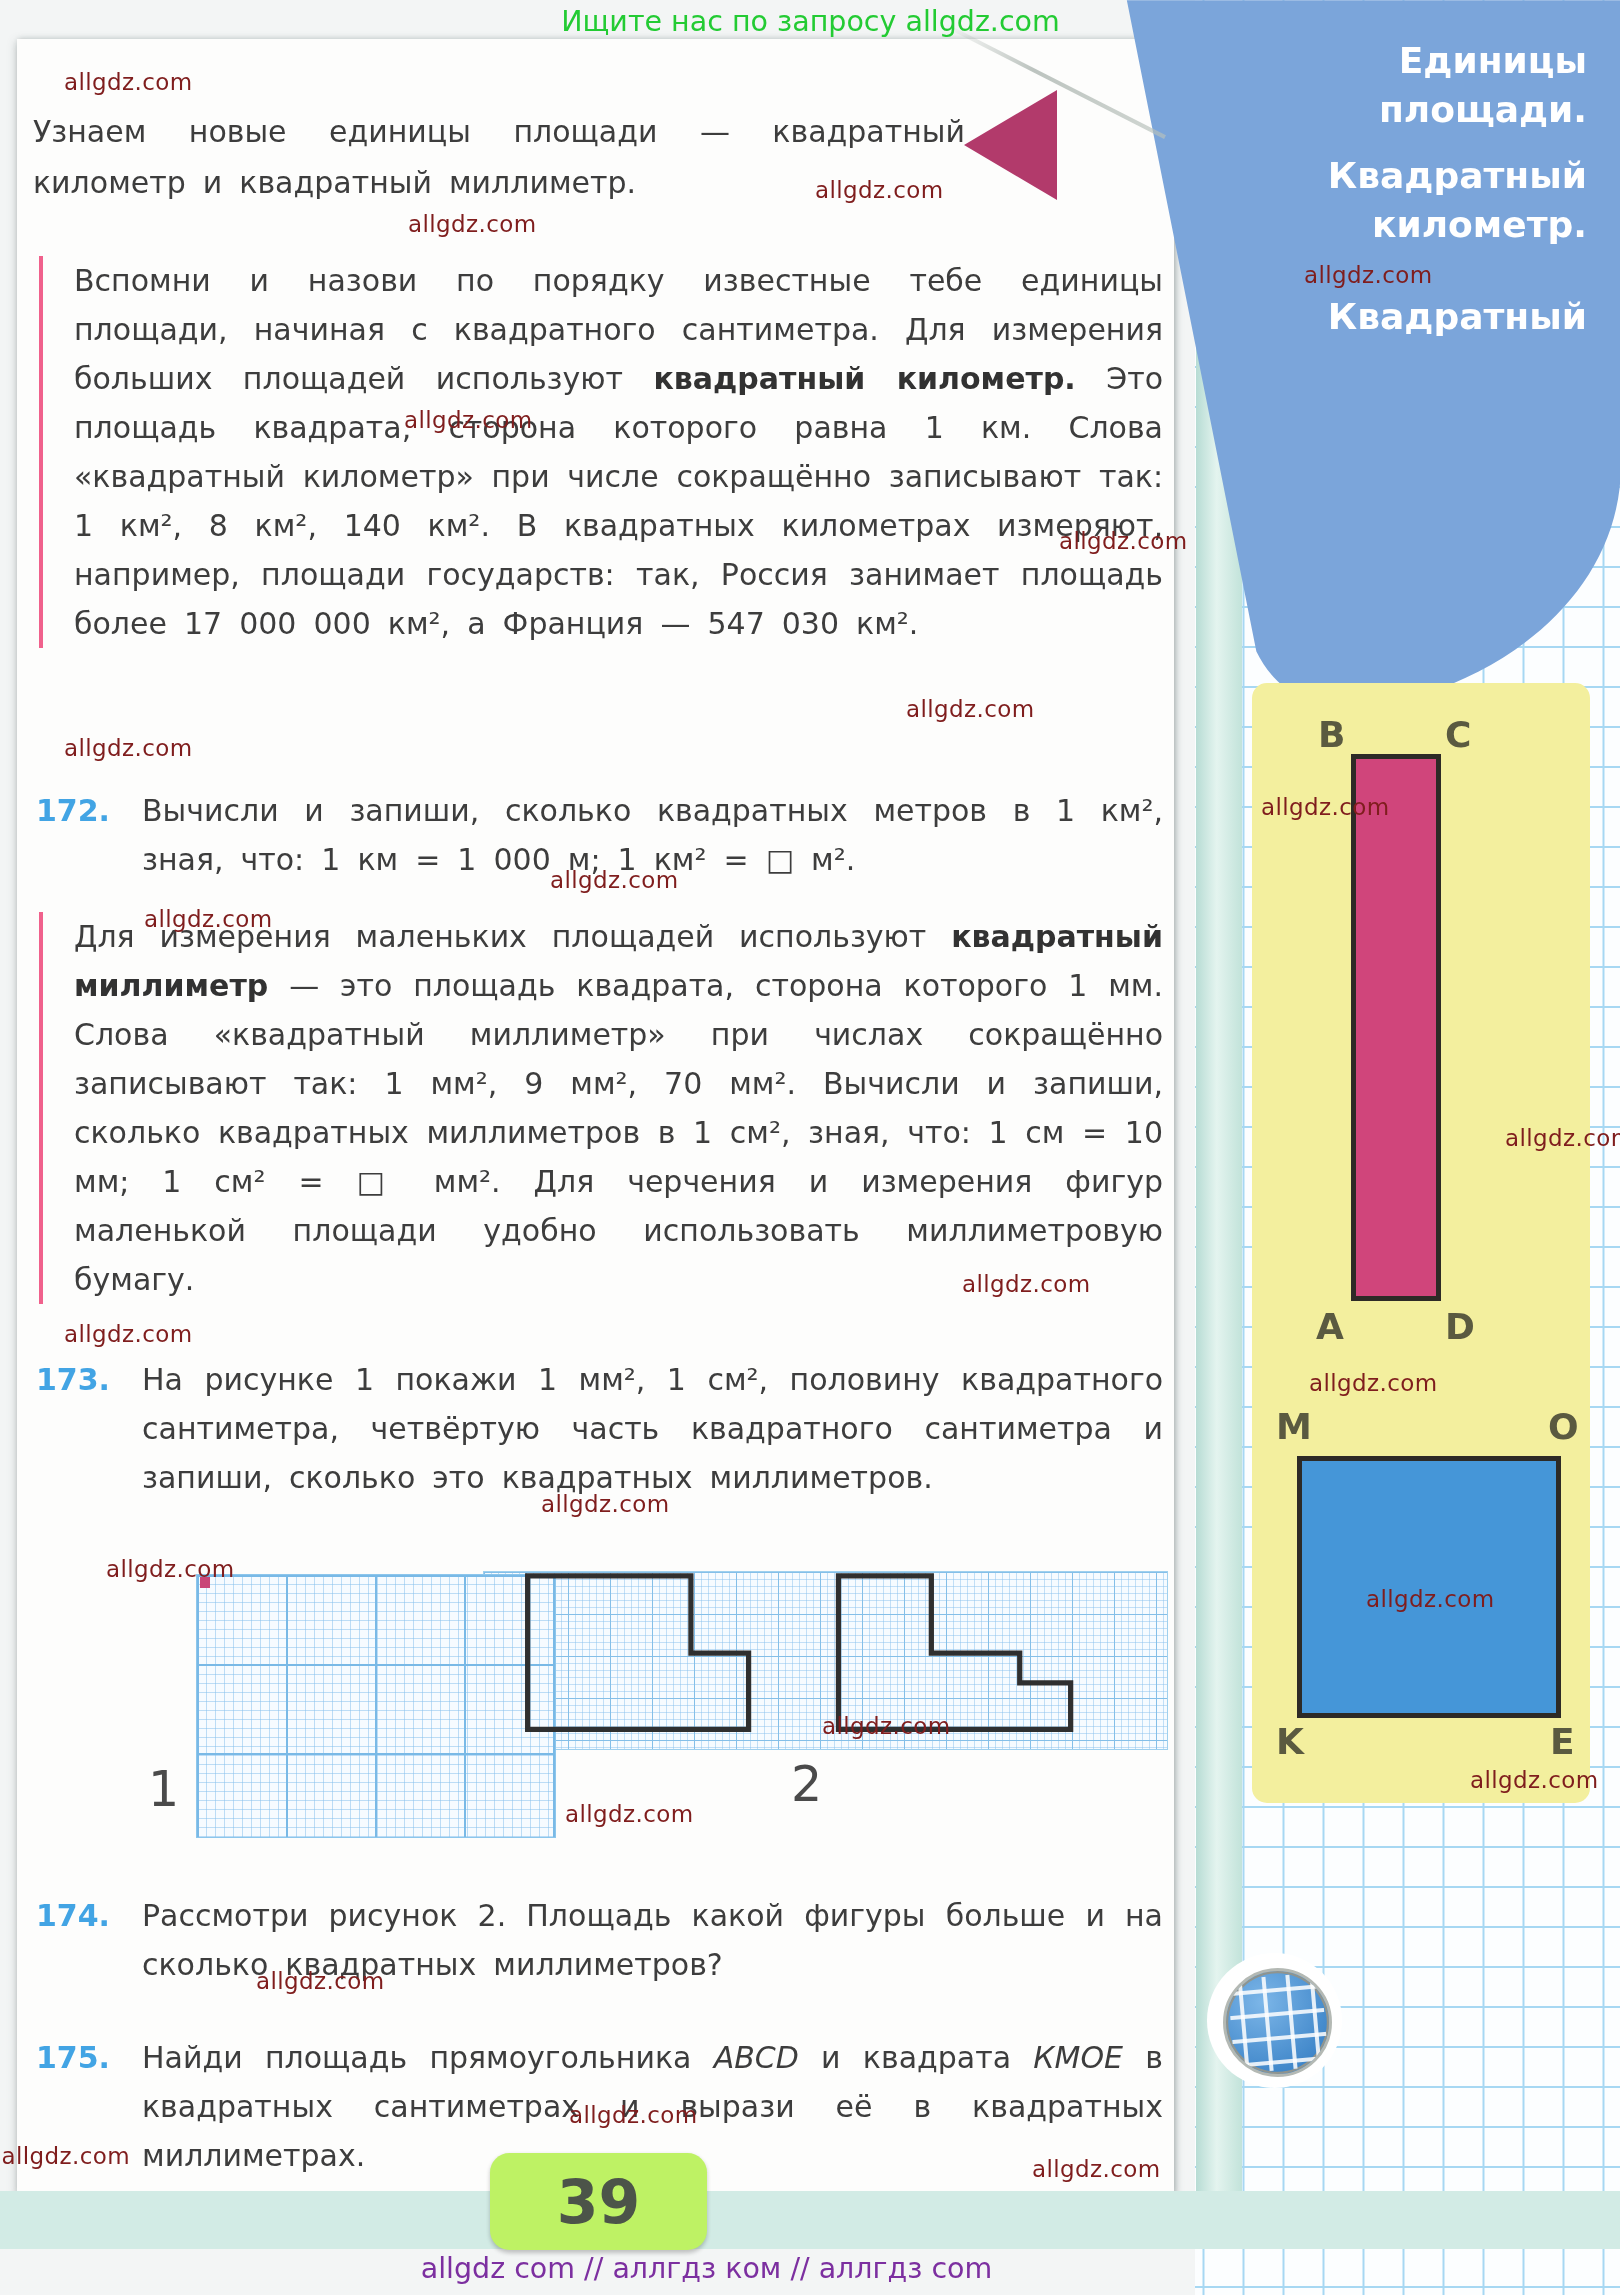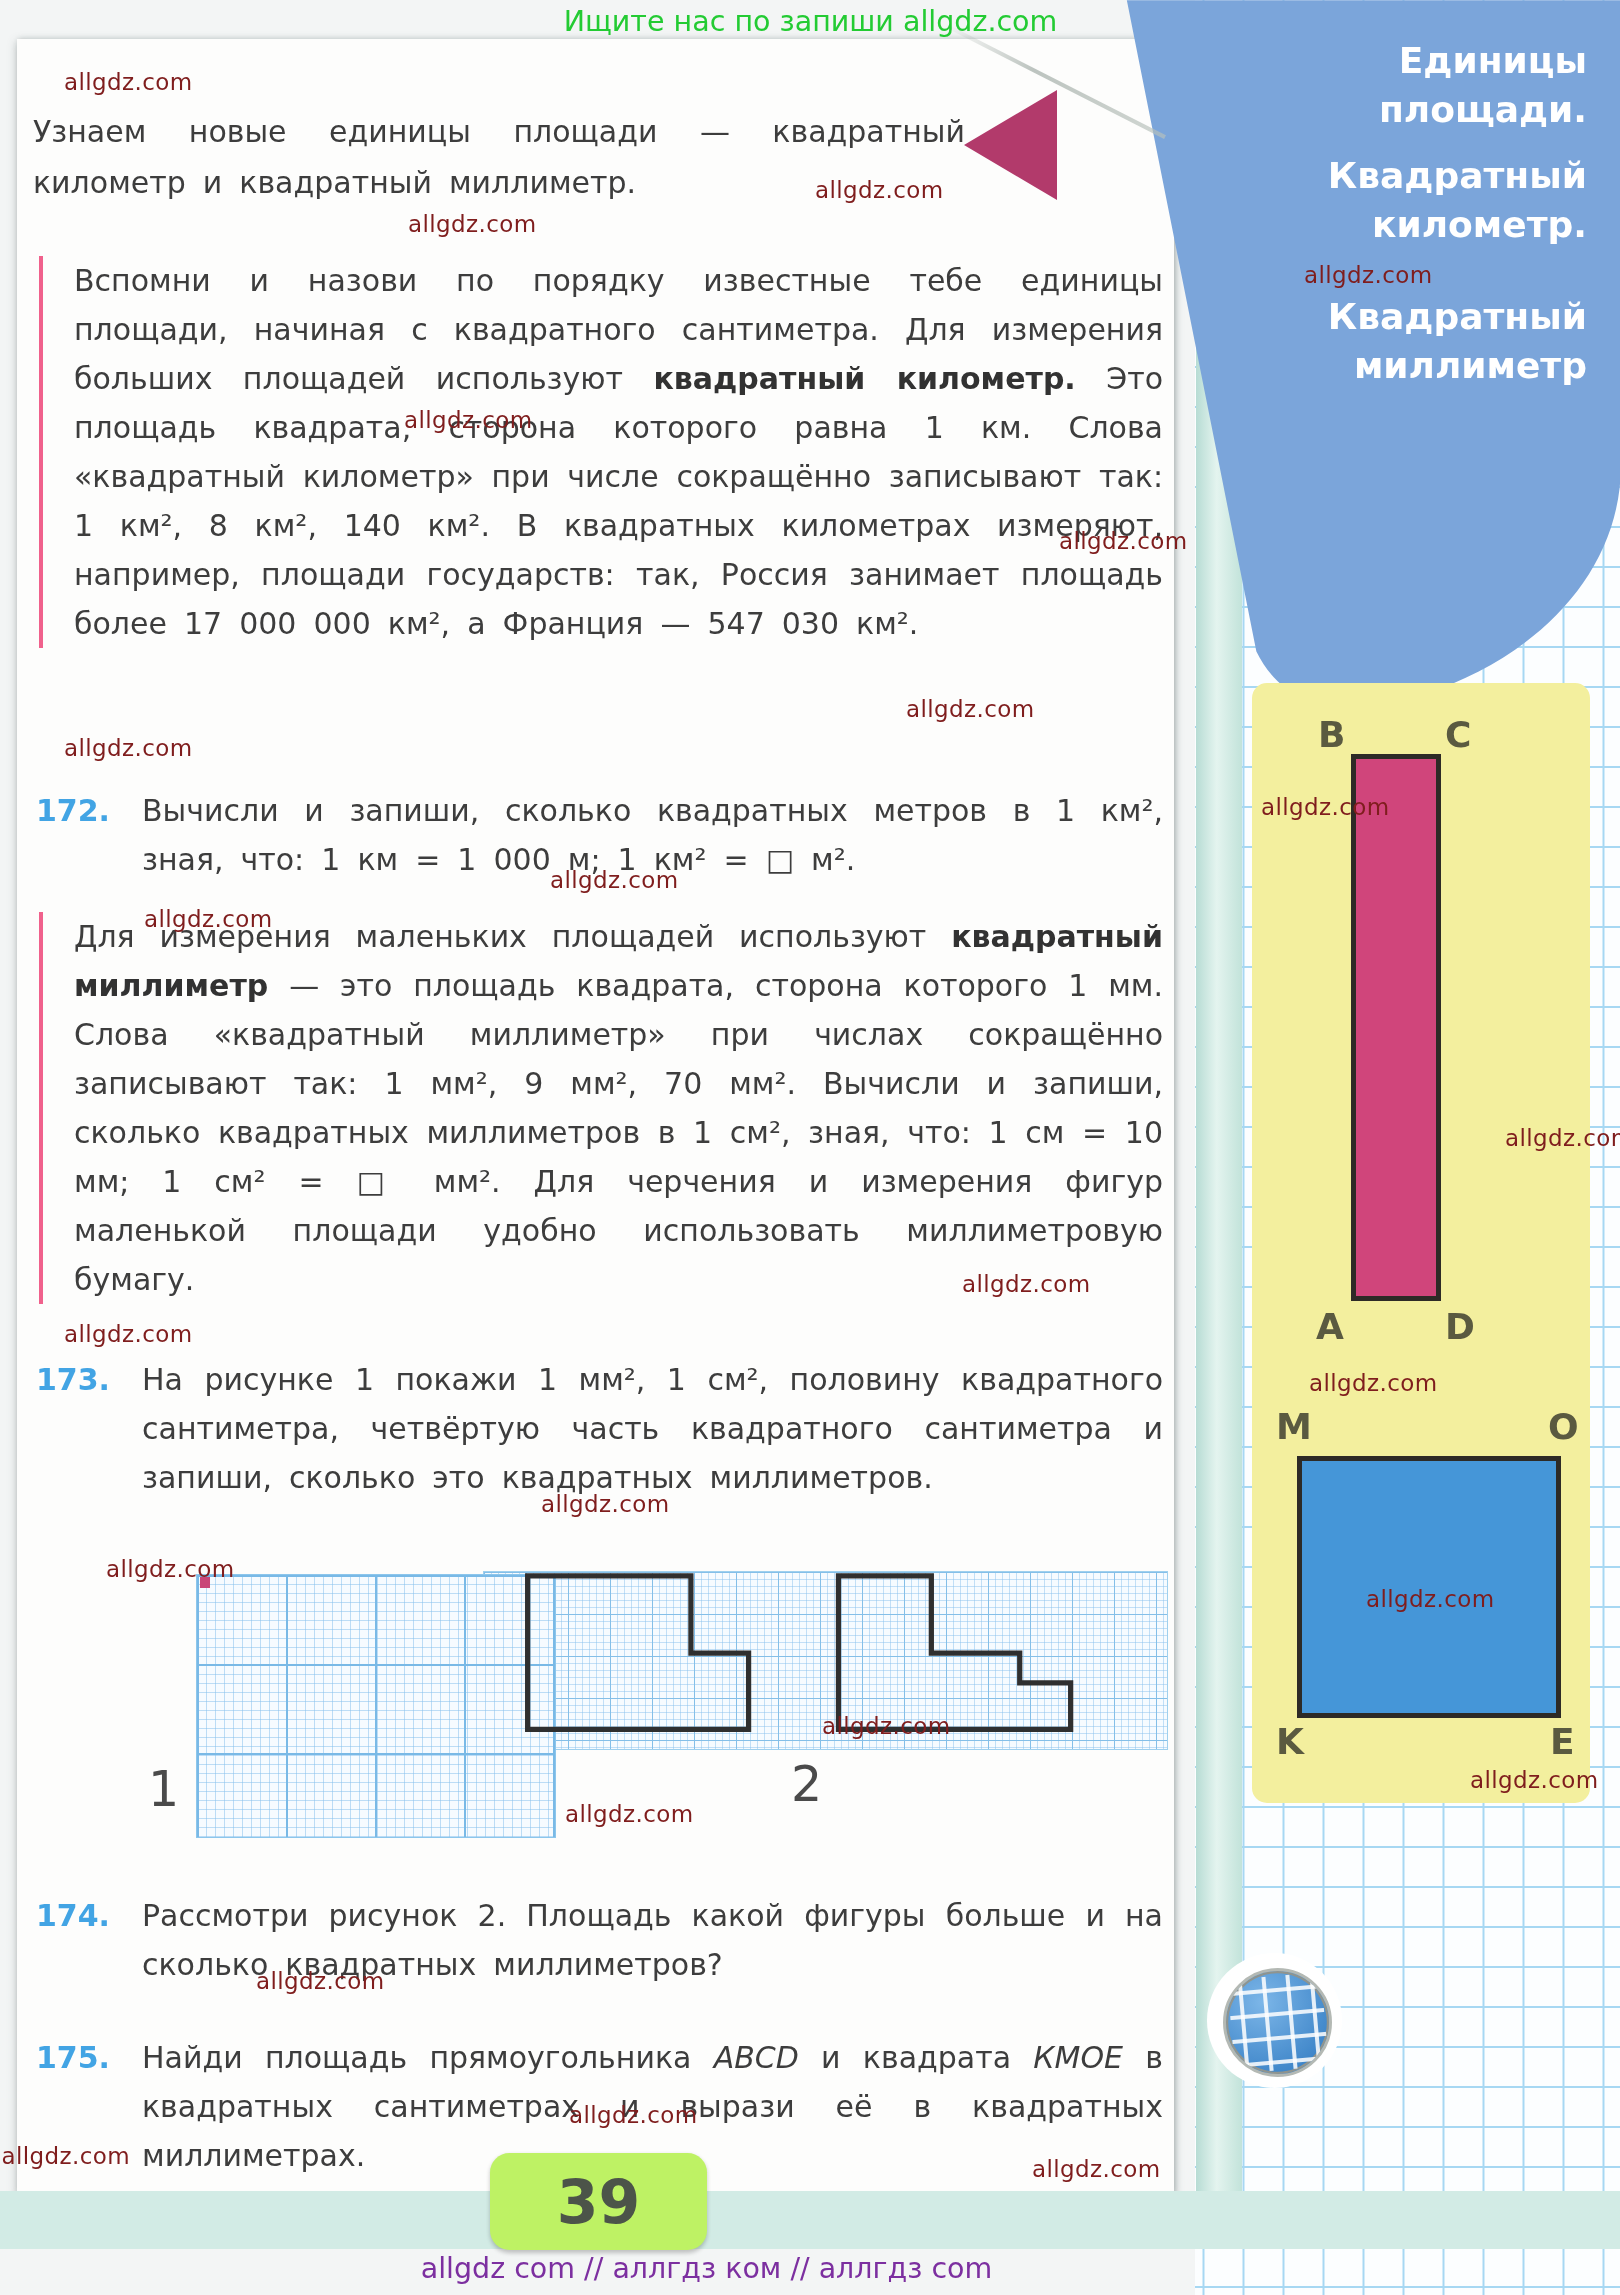"Ищите нас по запиши allgdz.com" div.promo { text: запиши -> запросу }
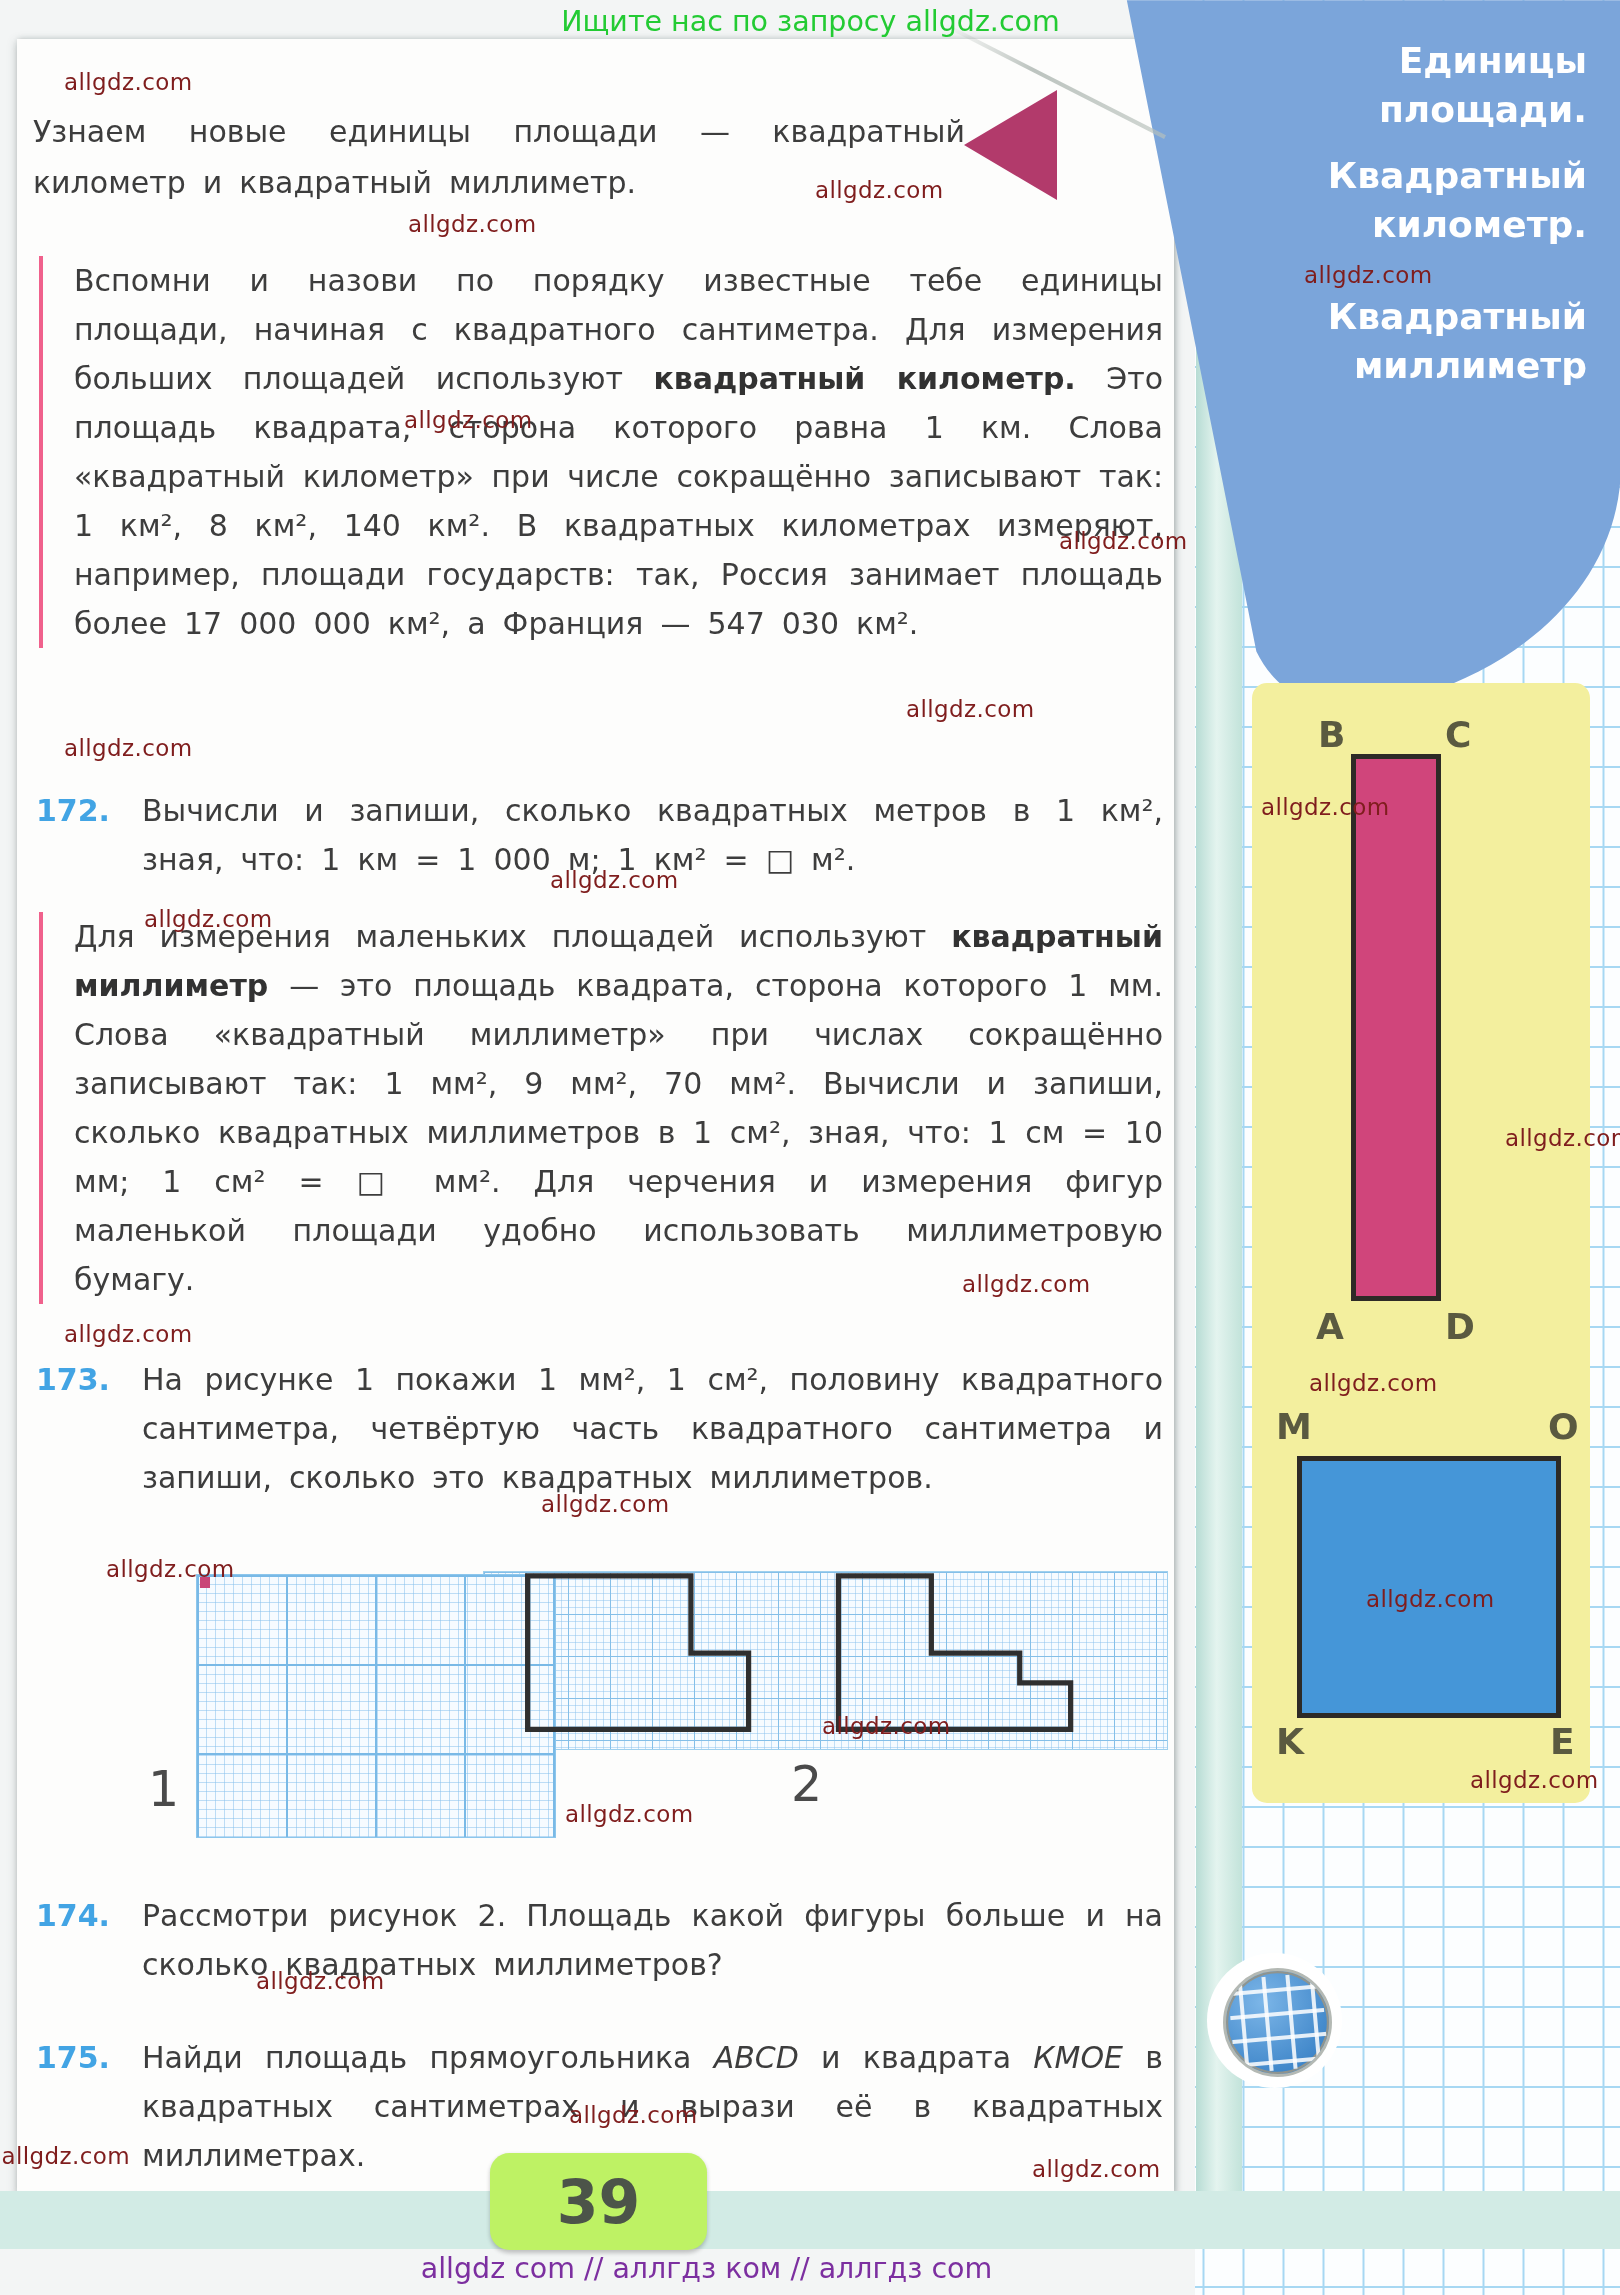"миллиметр" div { html: <div>миллиметр</div> -> none }
